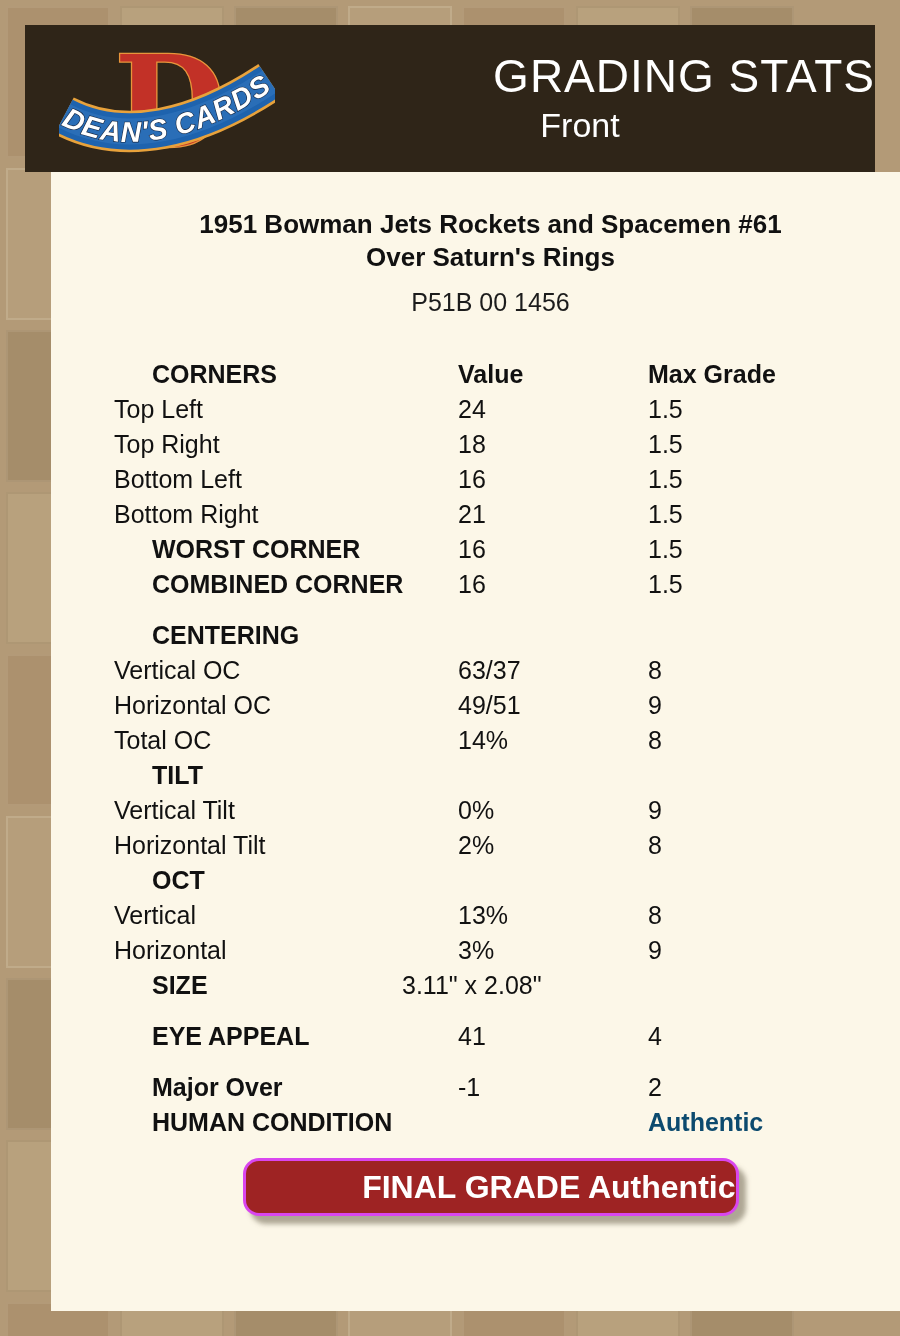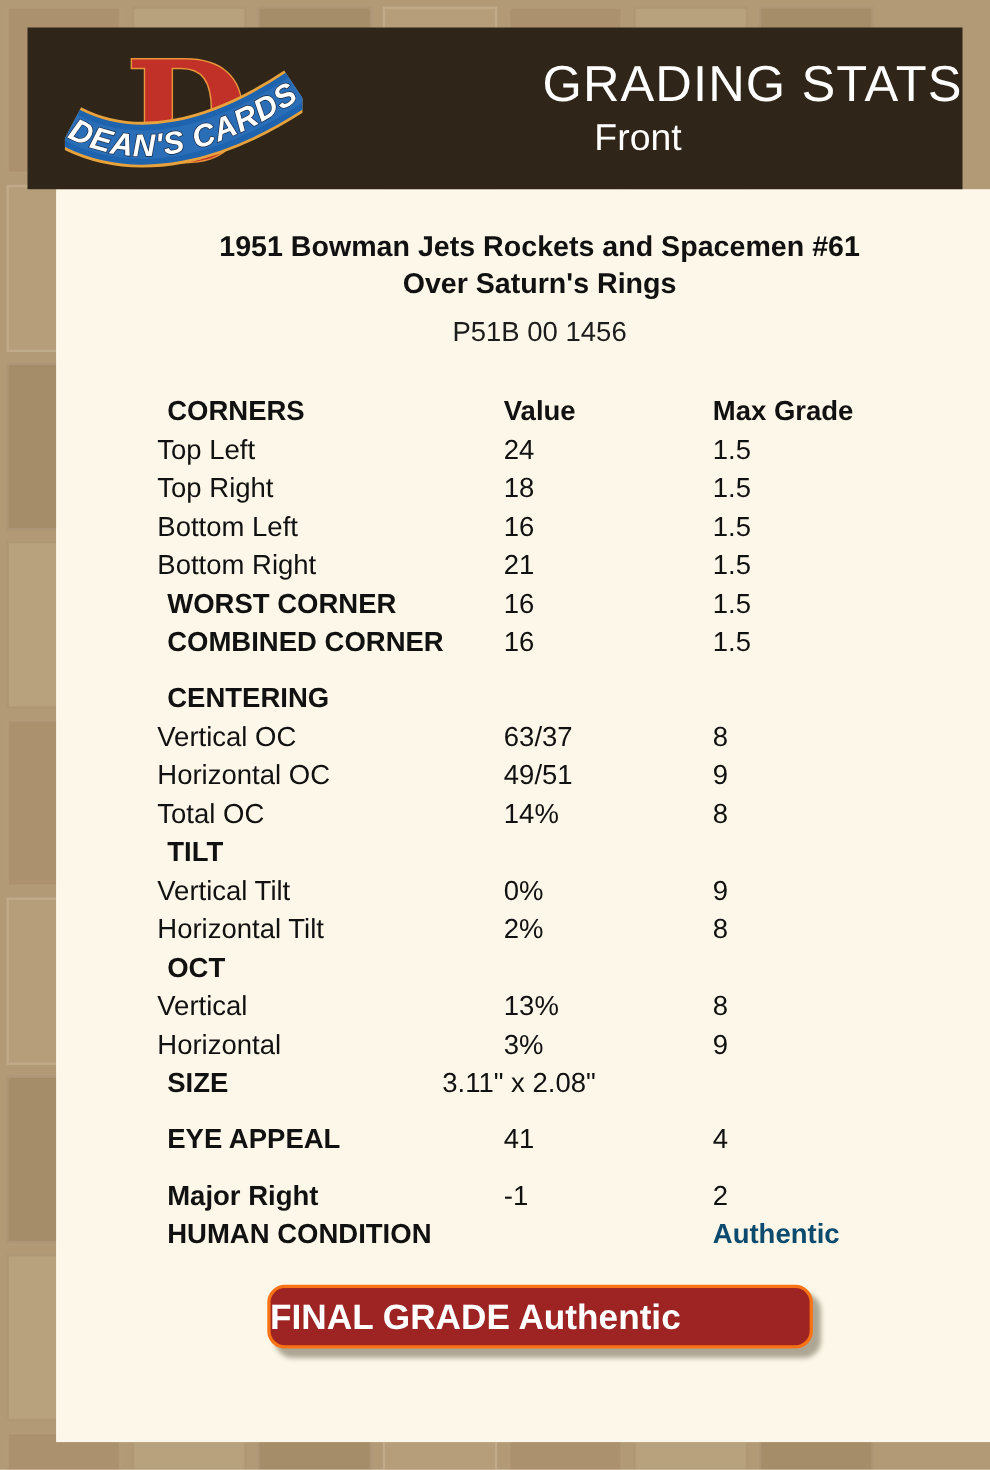"Top Left" .lbl.indent { padding-left: 92px -> 63px }
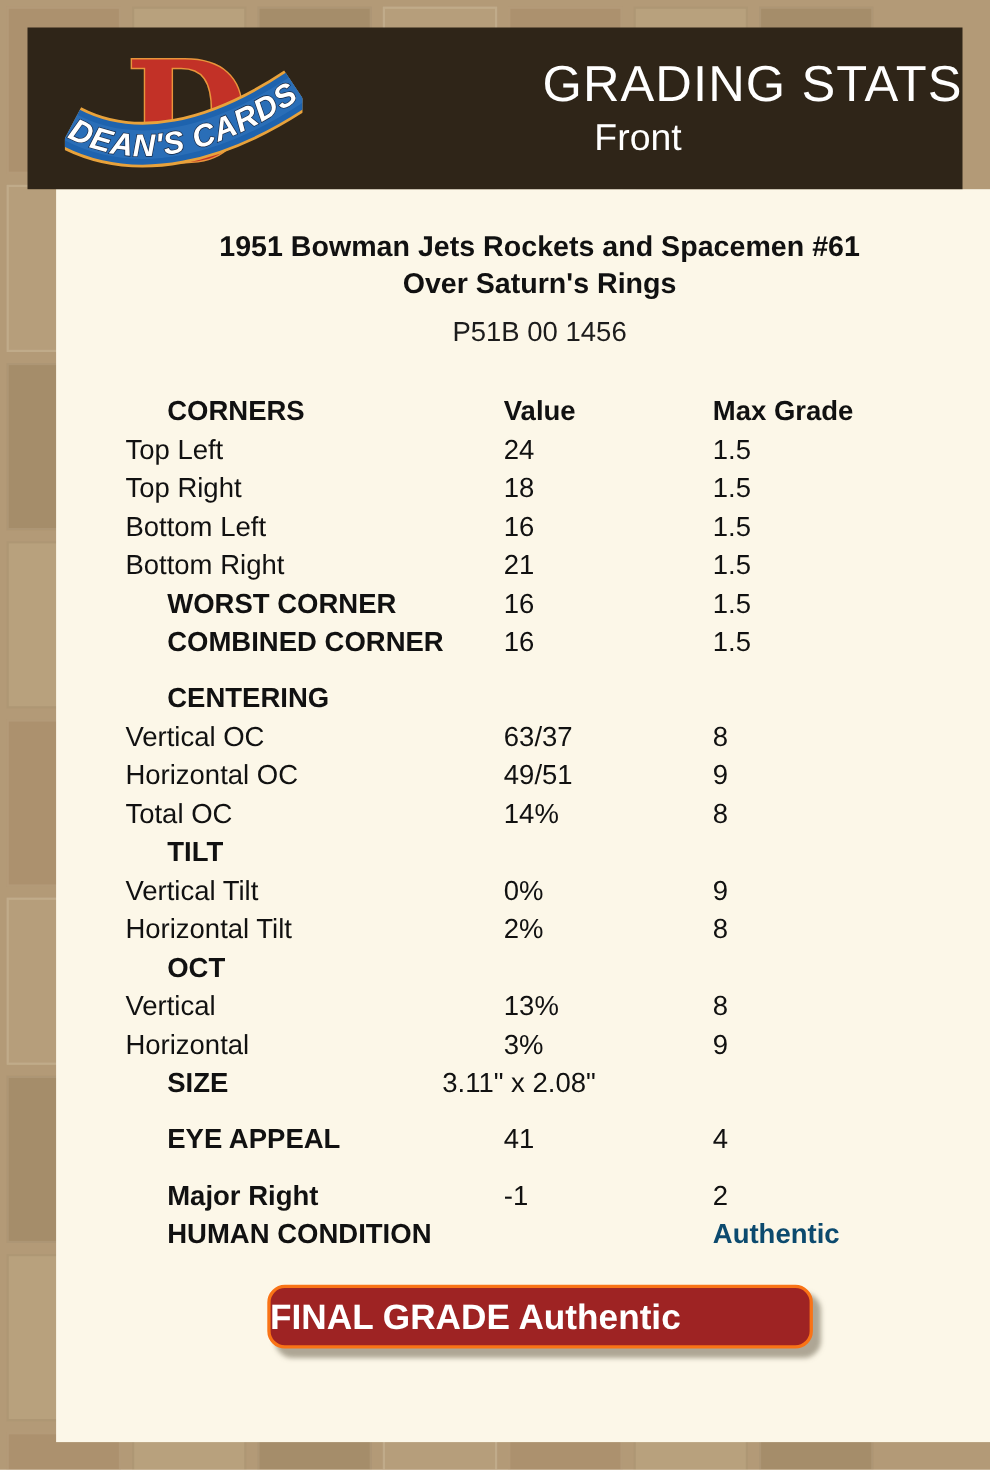"Major Right" div.lbl { text: Right -> Over }
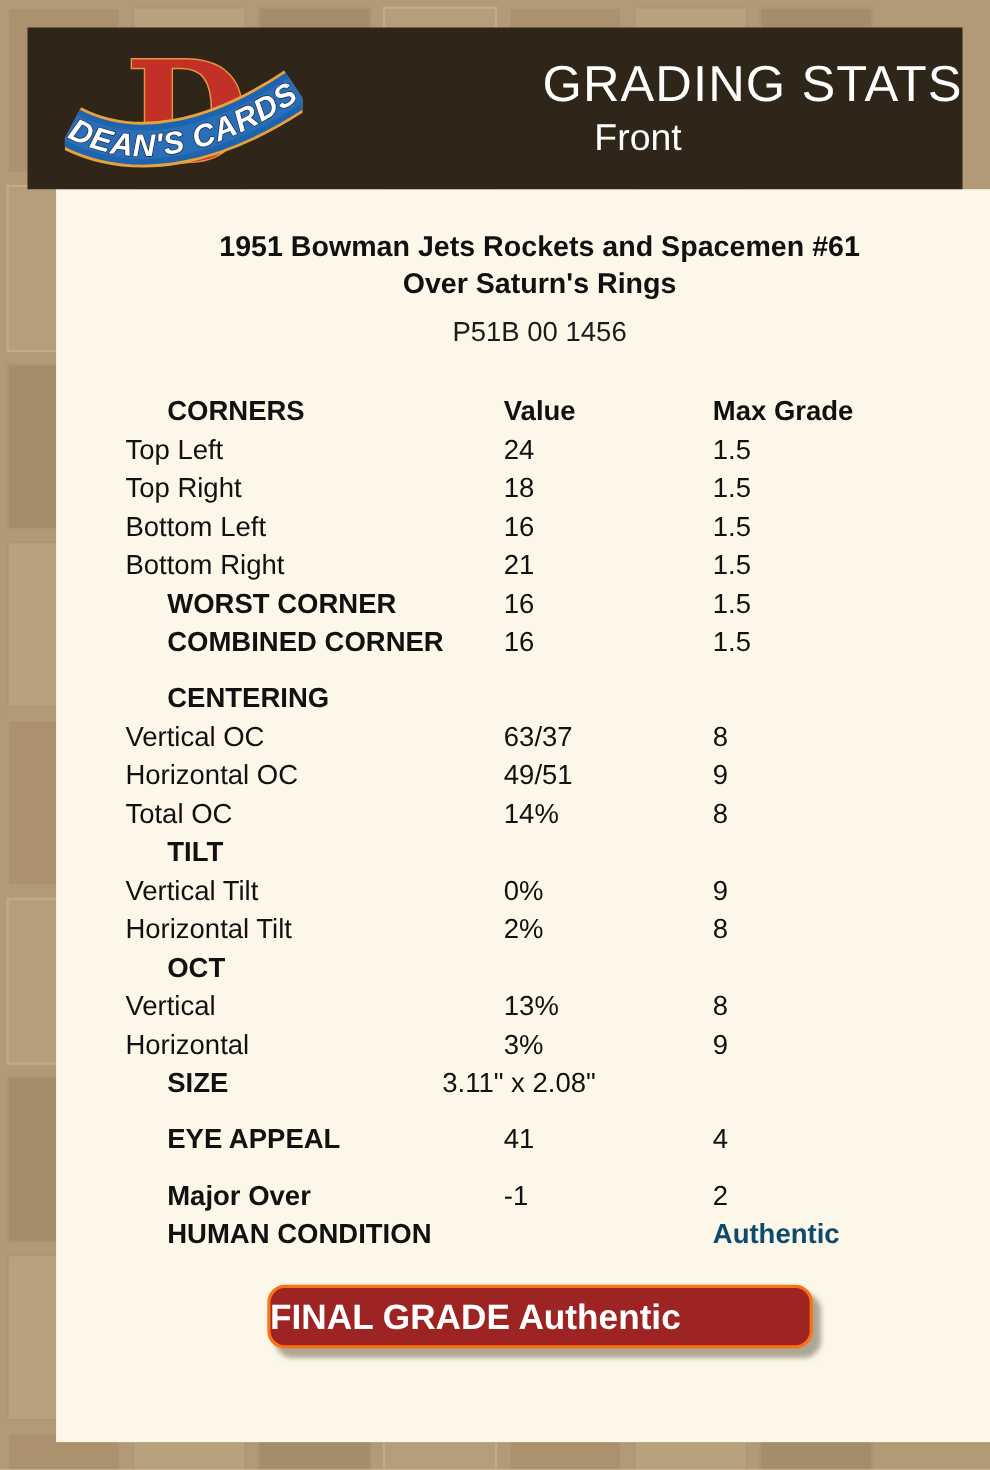"FINAL GRADE Authentic" .final-grade { border: 3px solid #f97316 -> 3px solid #d946ef; margin: 28px auto 0 -> 18px auto 0; text-align: left -> right }
